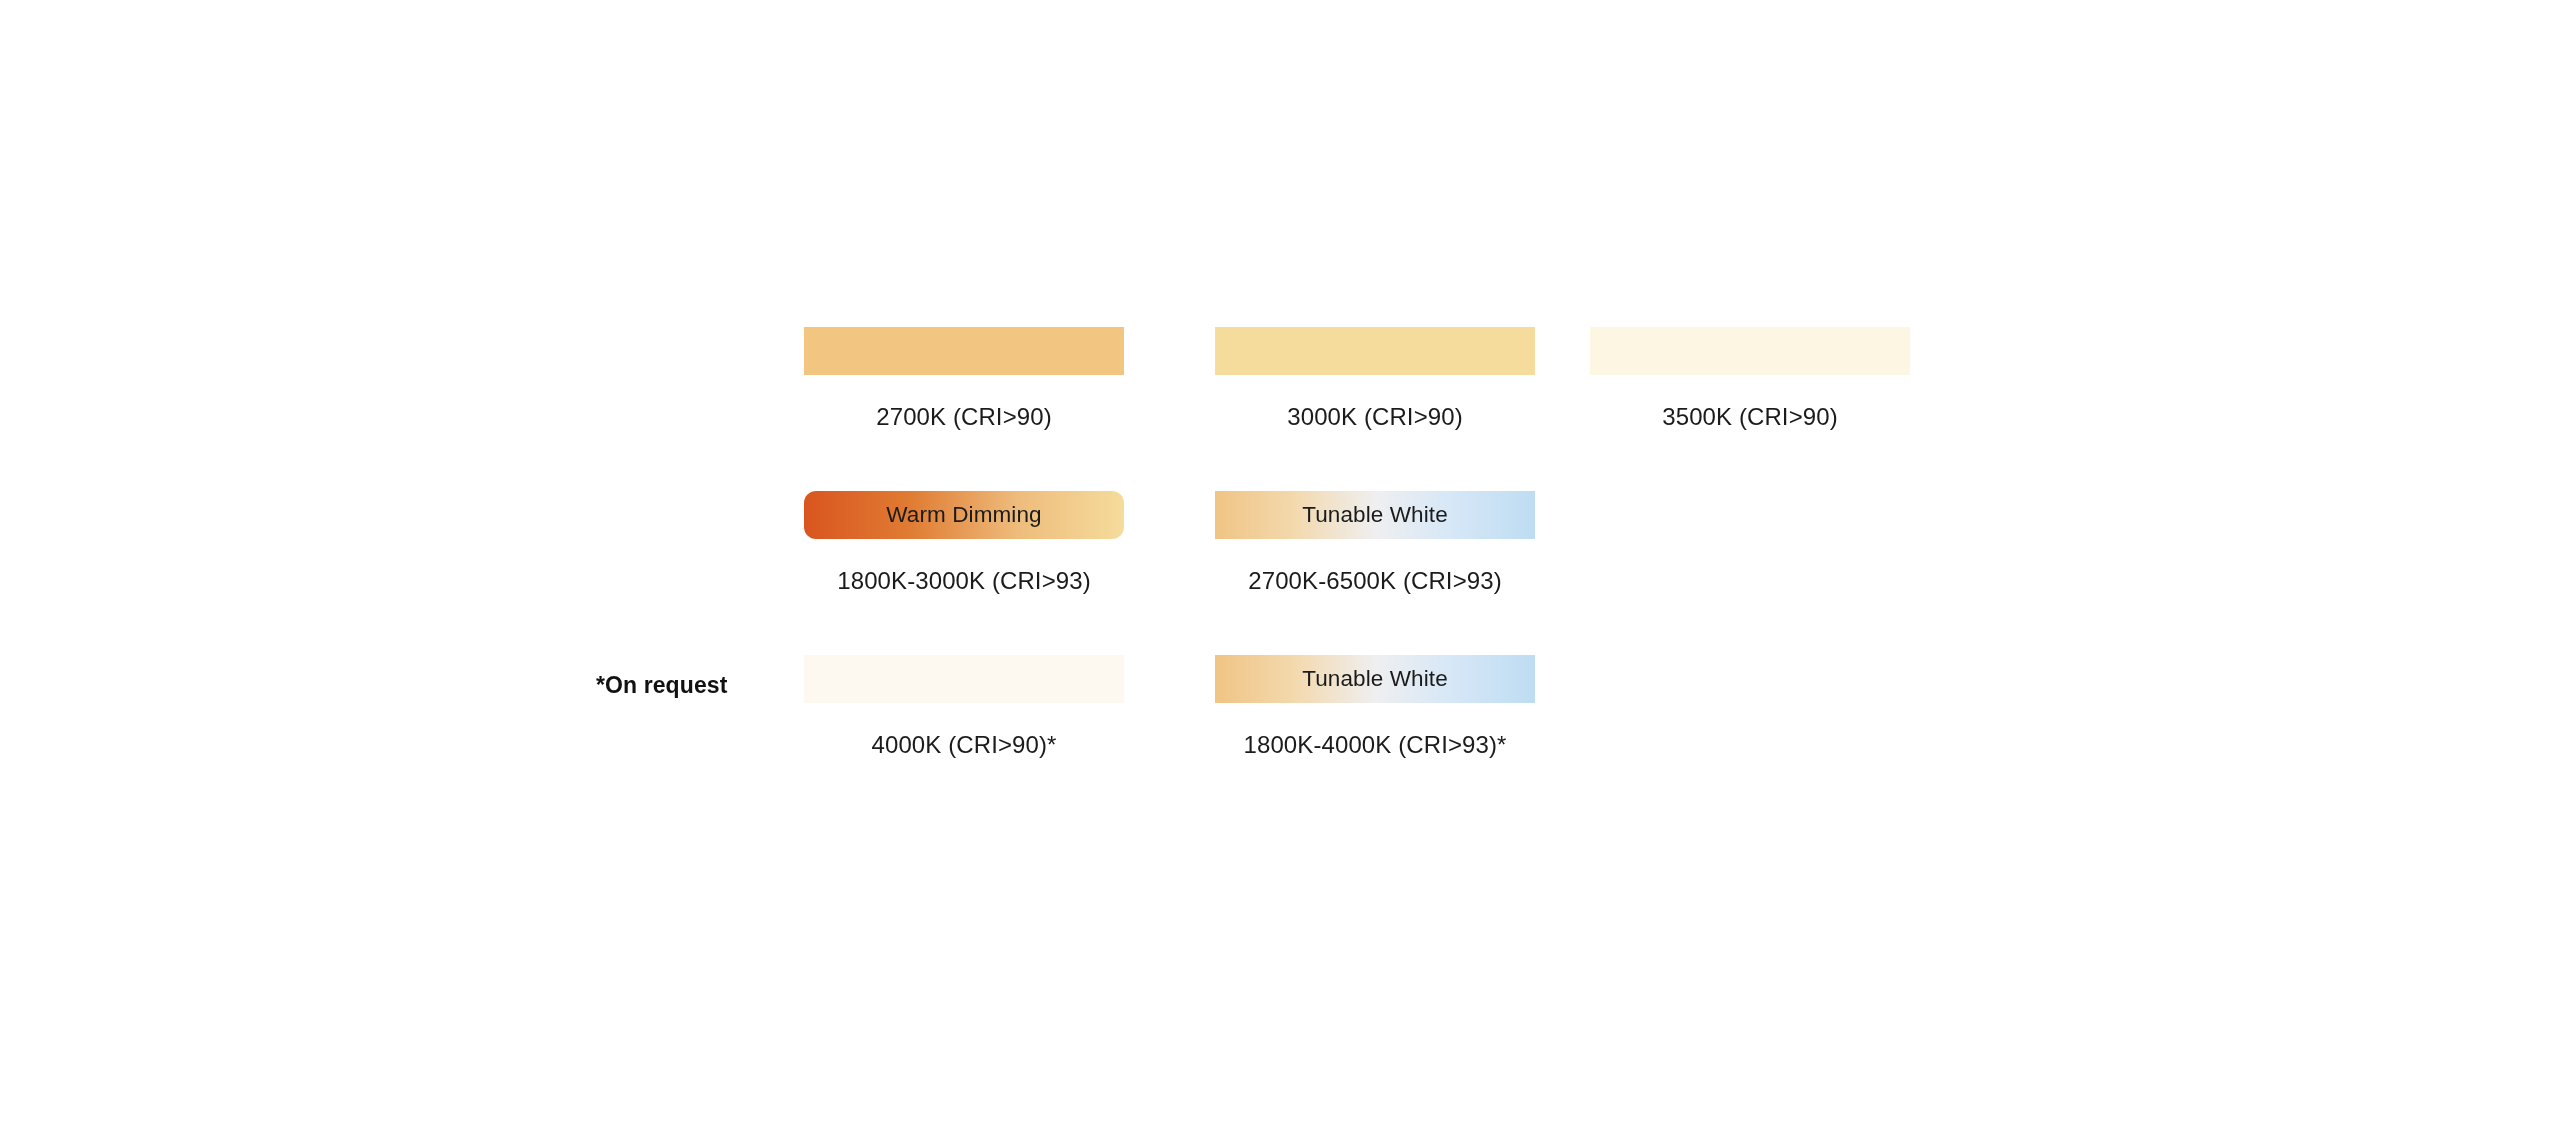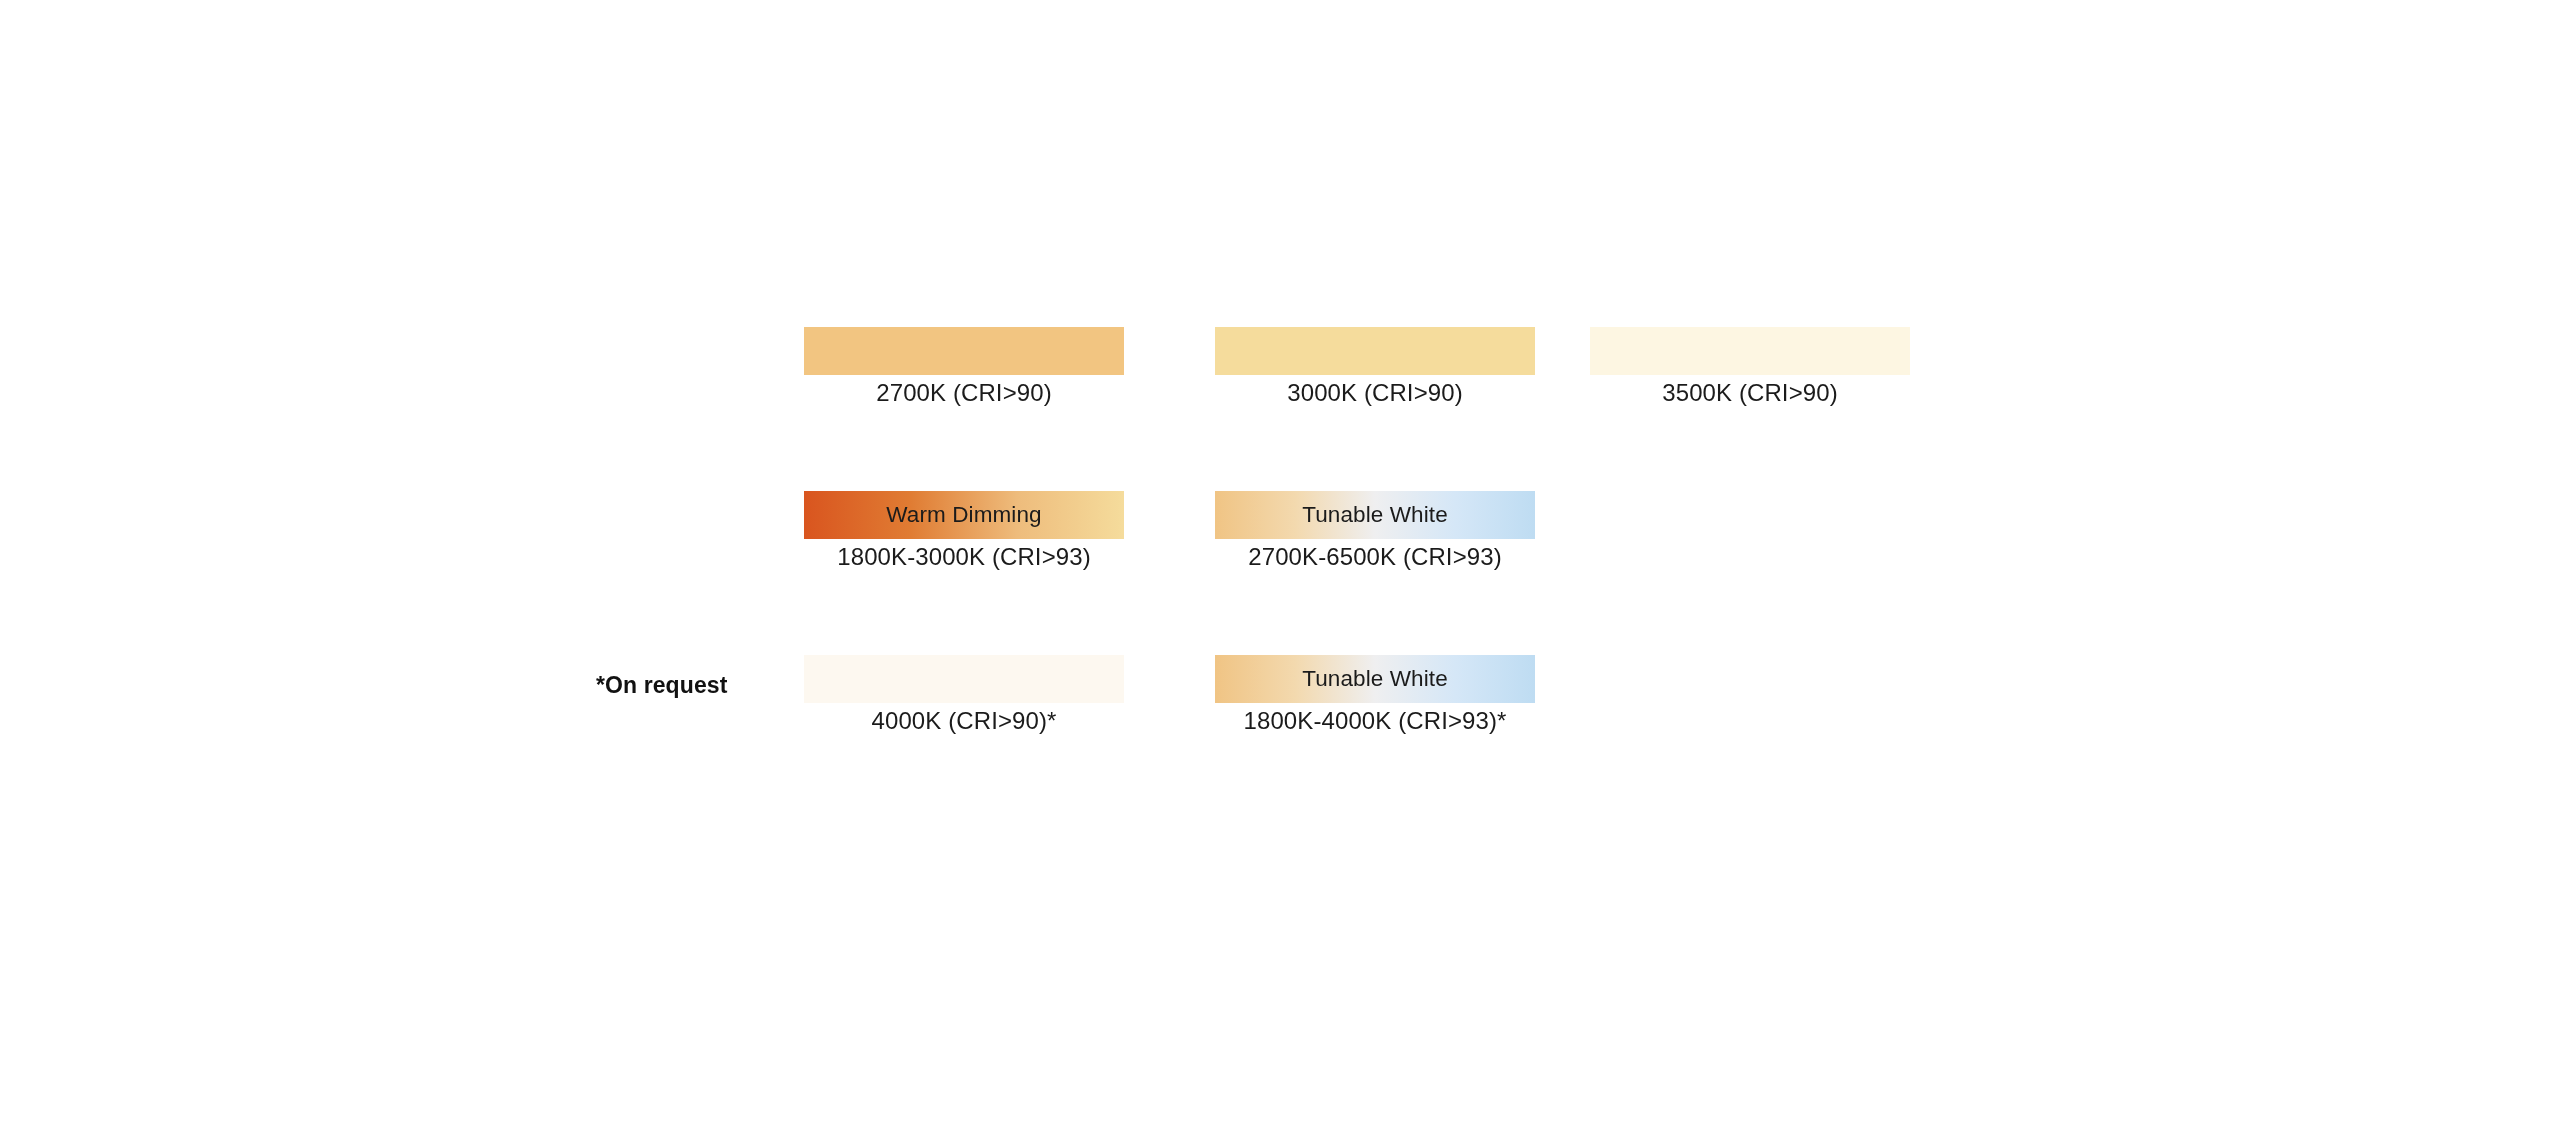"2700K (CRI>90)" .caption { margin-top: 5px -> 29px }
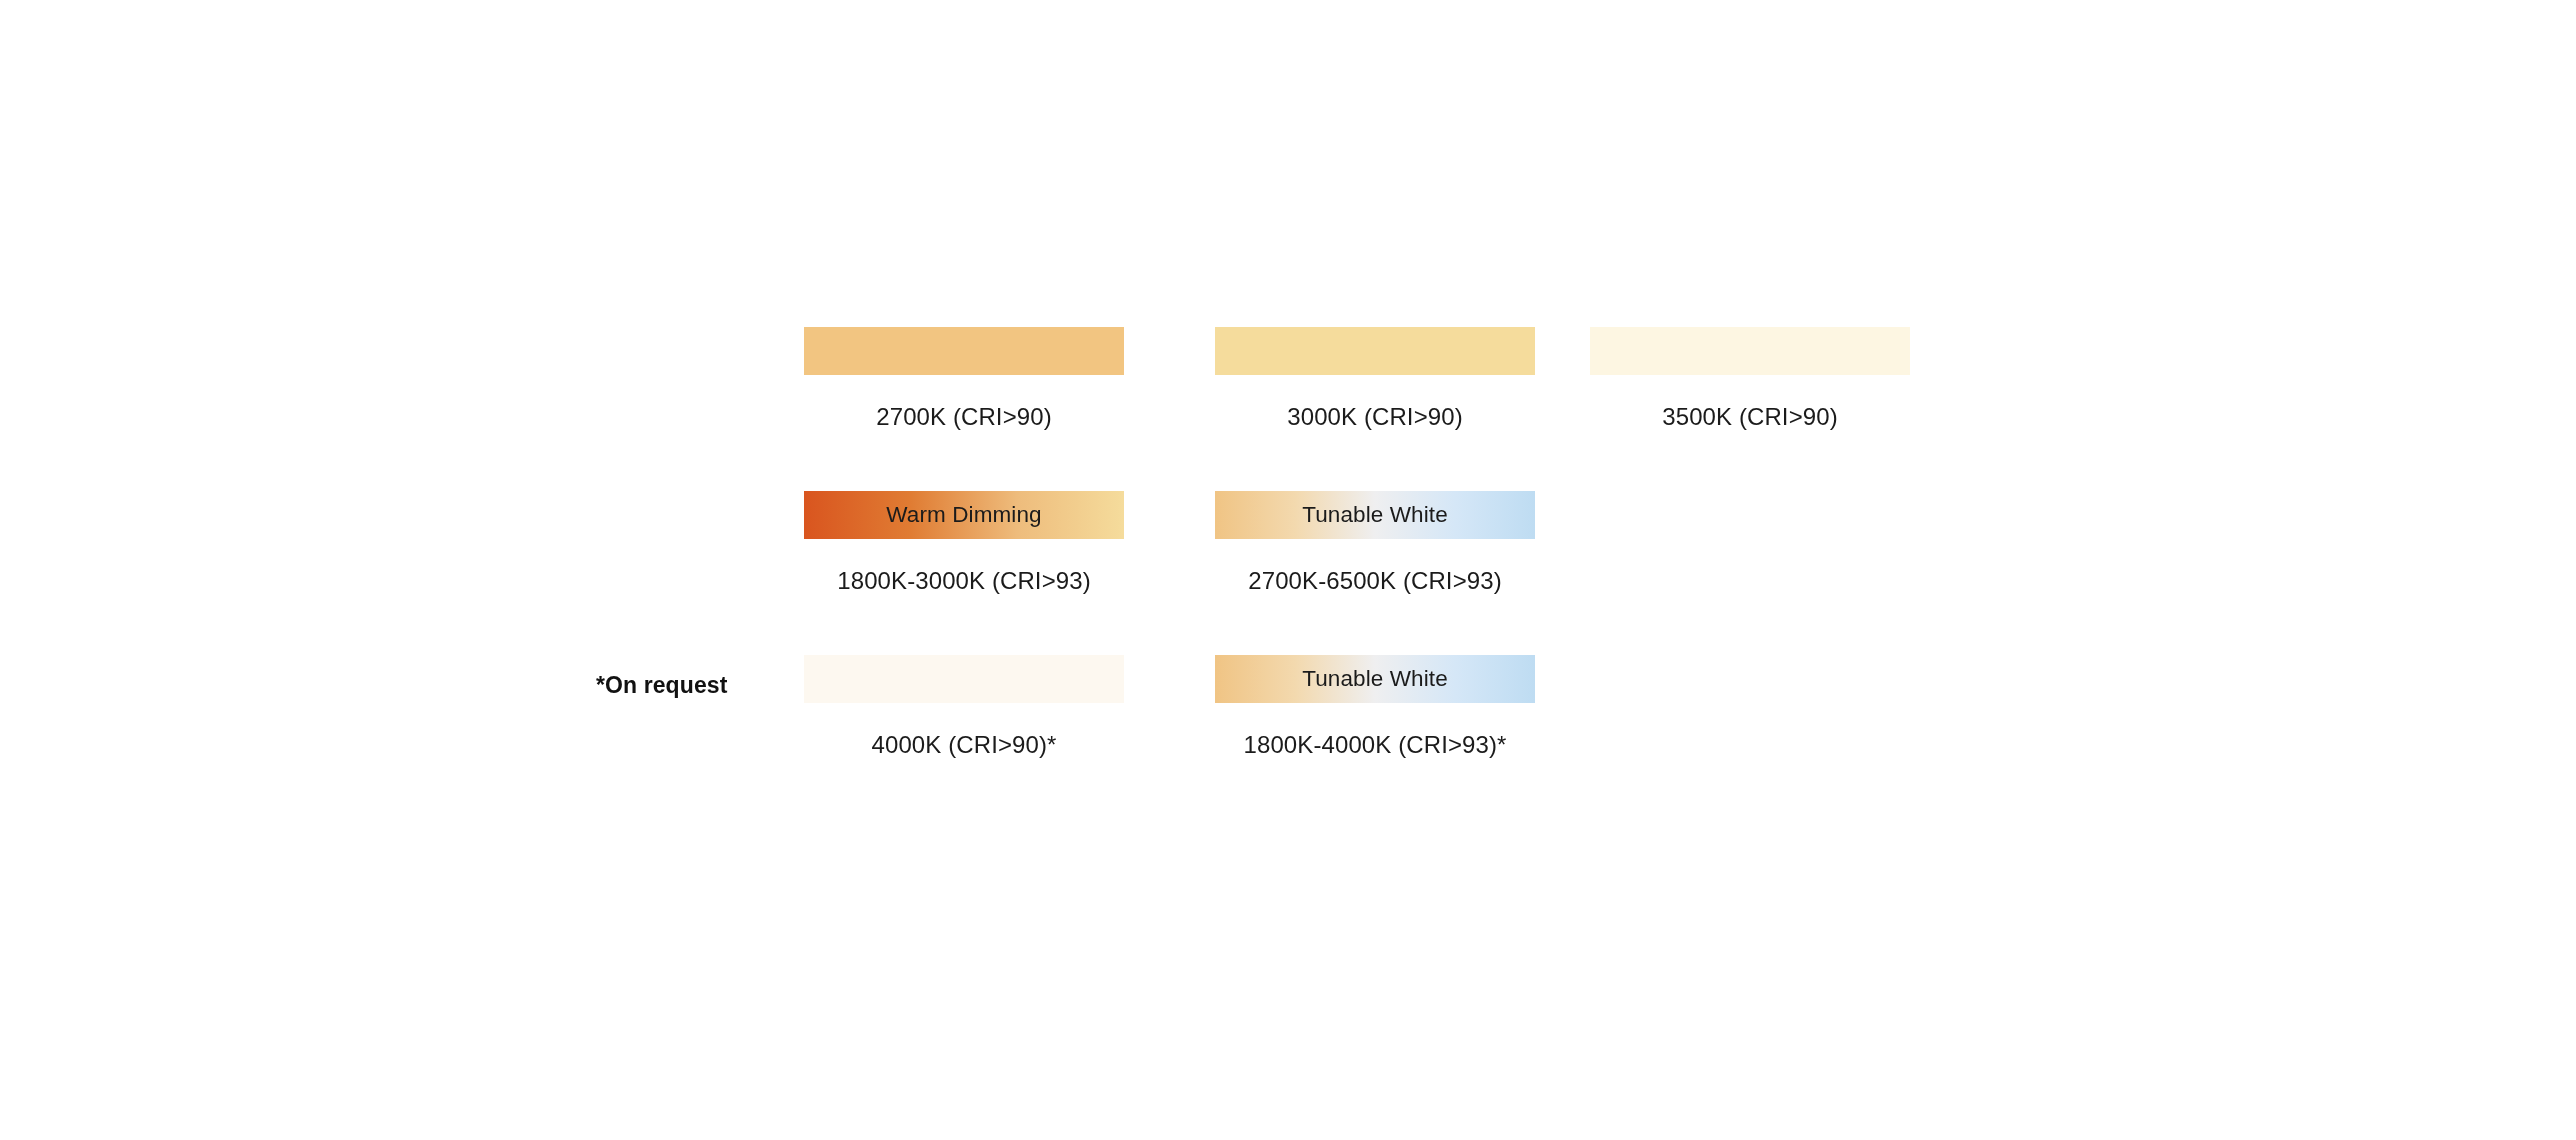"Warm Dimming" div.swatch { border-radius: none -> 12px }
